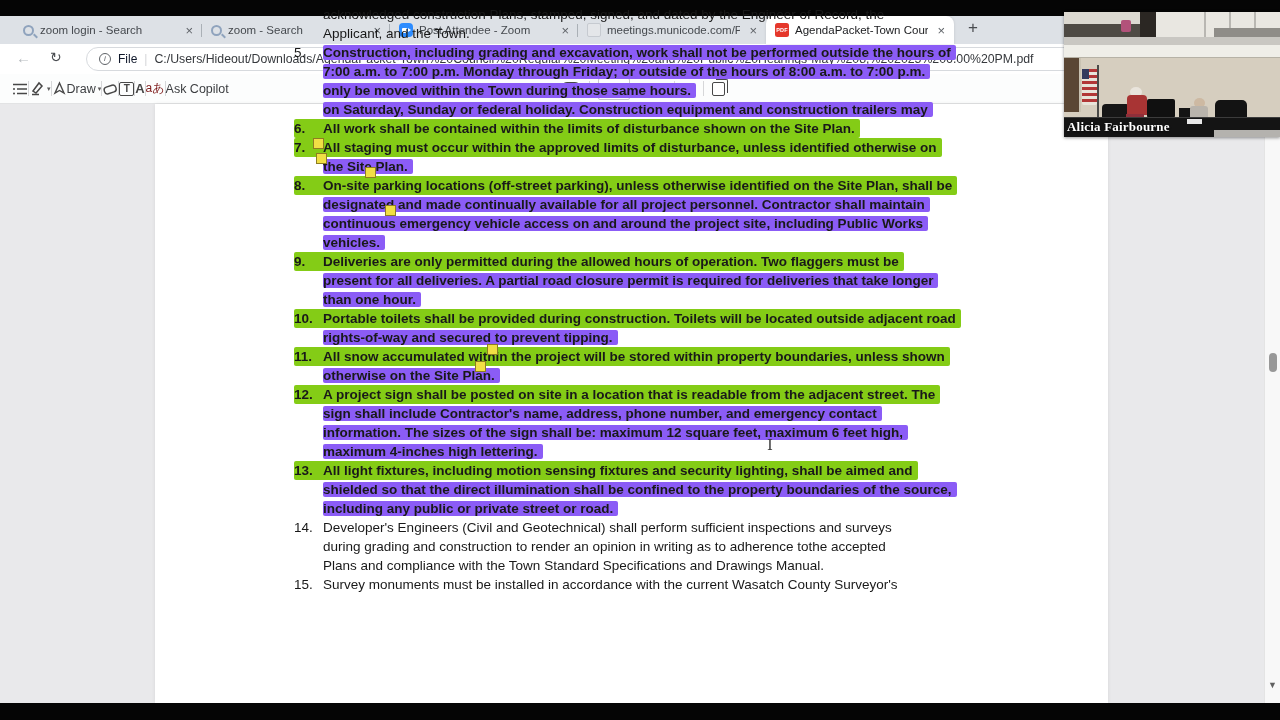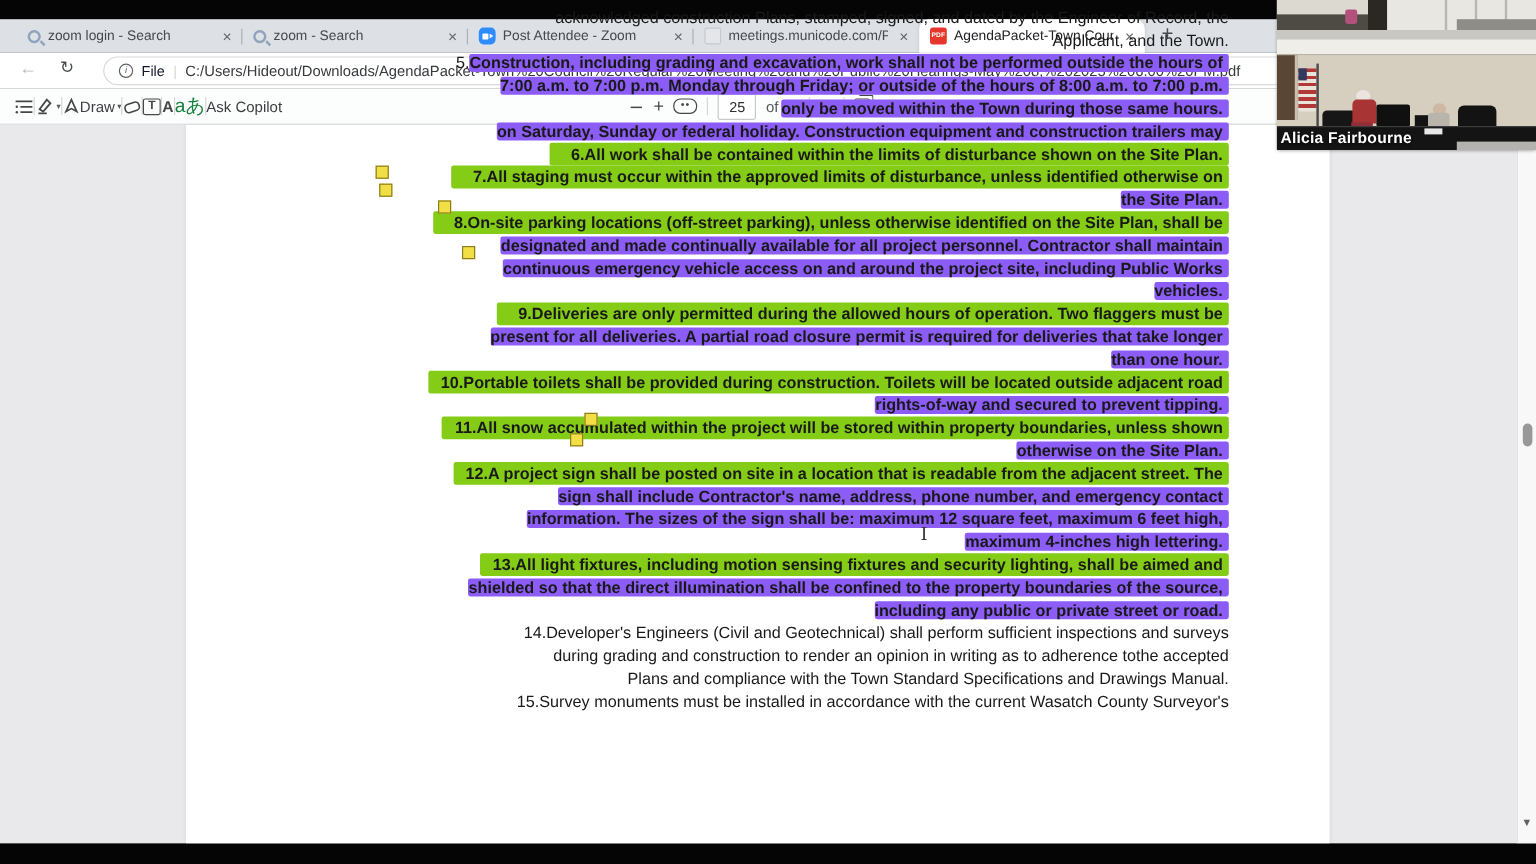"acknowledged construction Plans," .row { text-align: right -> none }
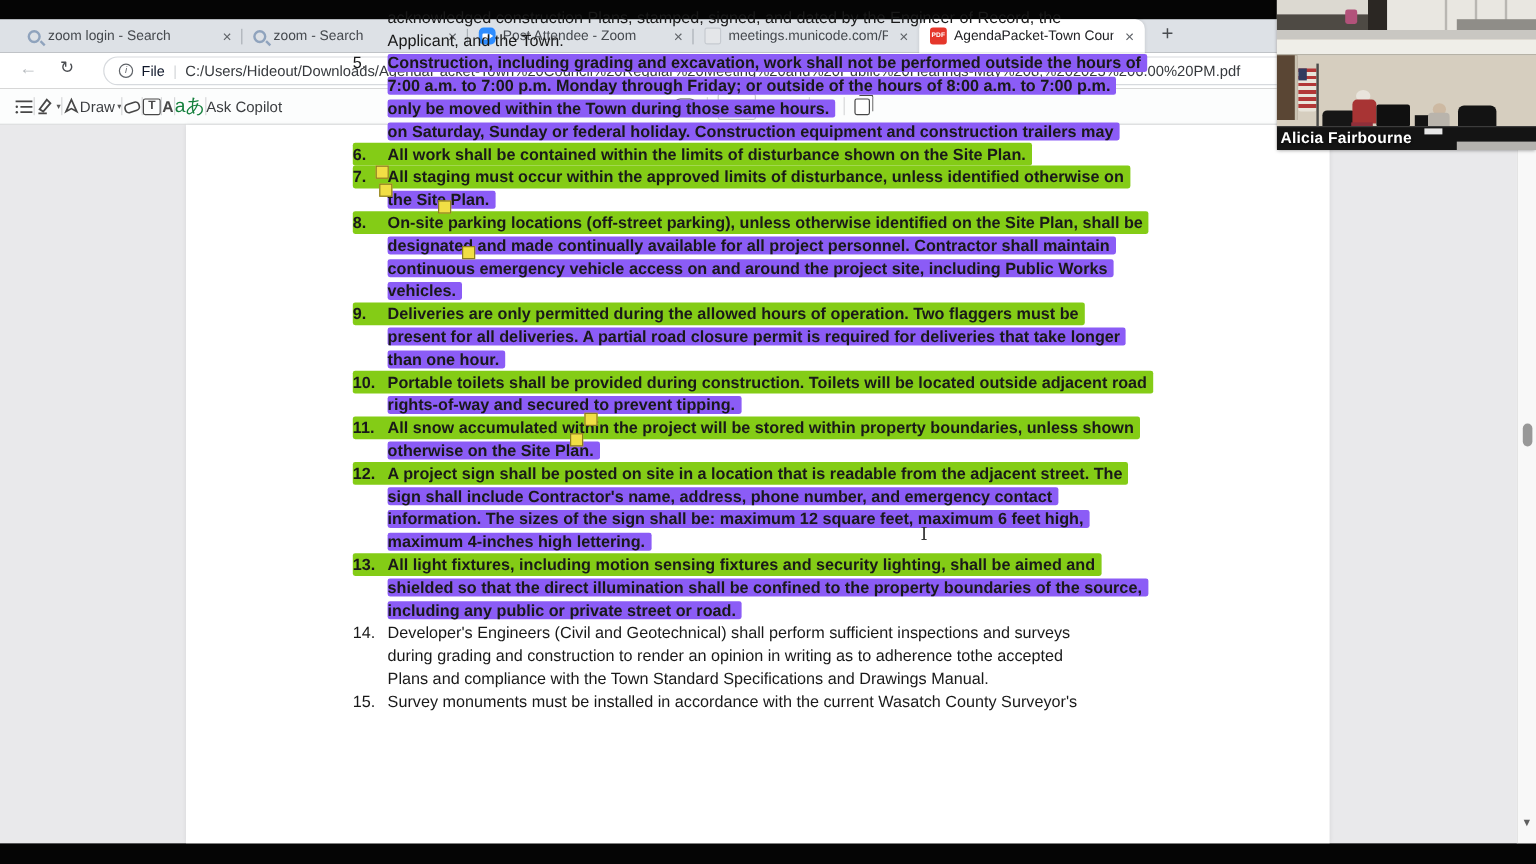"aあ" span.tico { color: #15803d -> #7f1d1d; font-size: 16px -> 12px }
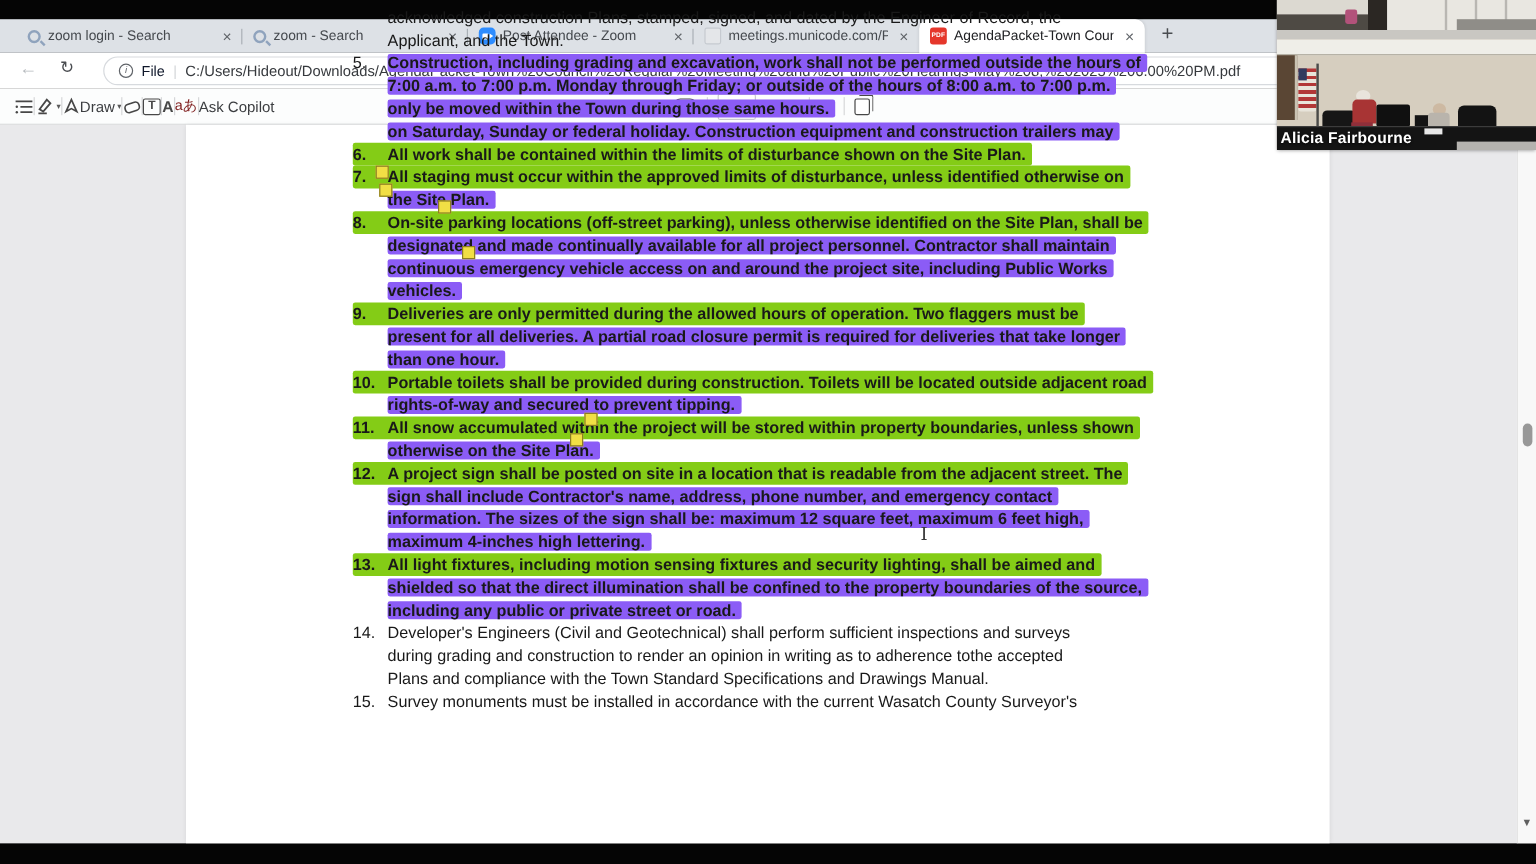"Alicia Fairbourne" #webcam { font-family: none -> Liberation Serif, serif; top: 0 -> 12px }
